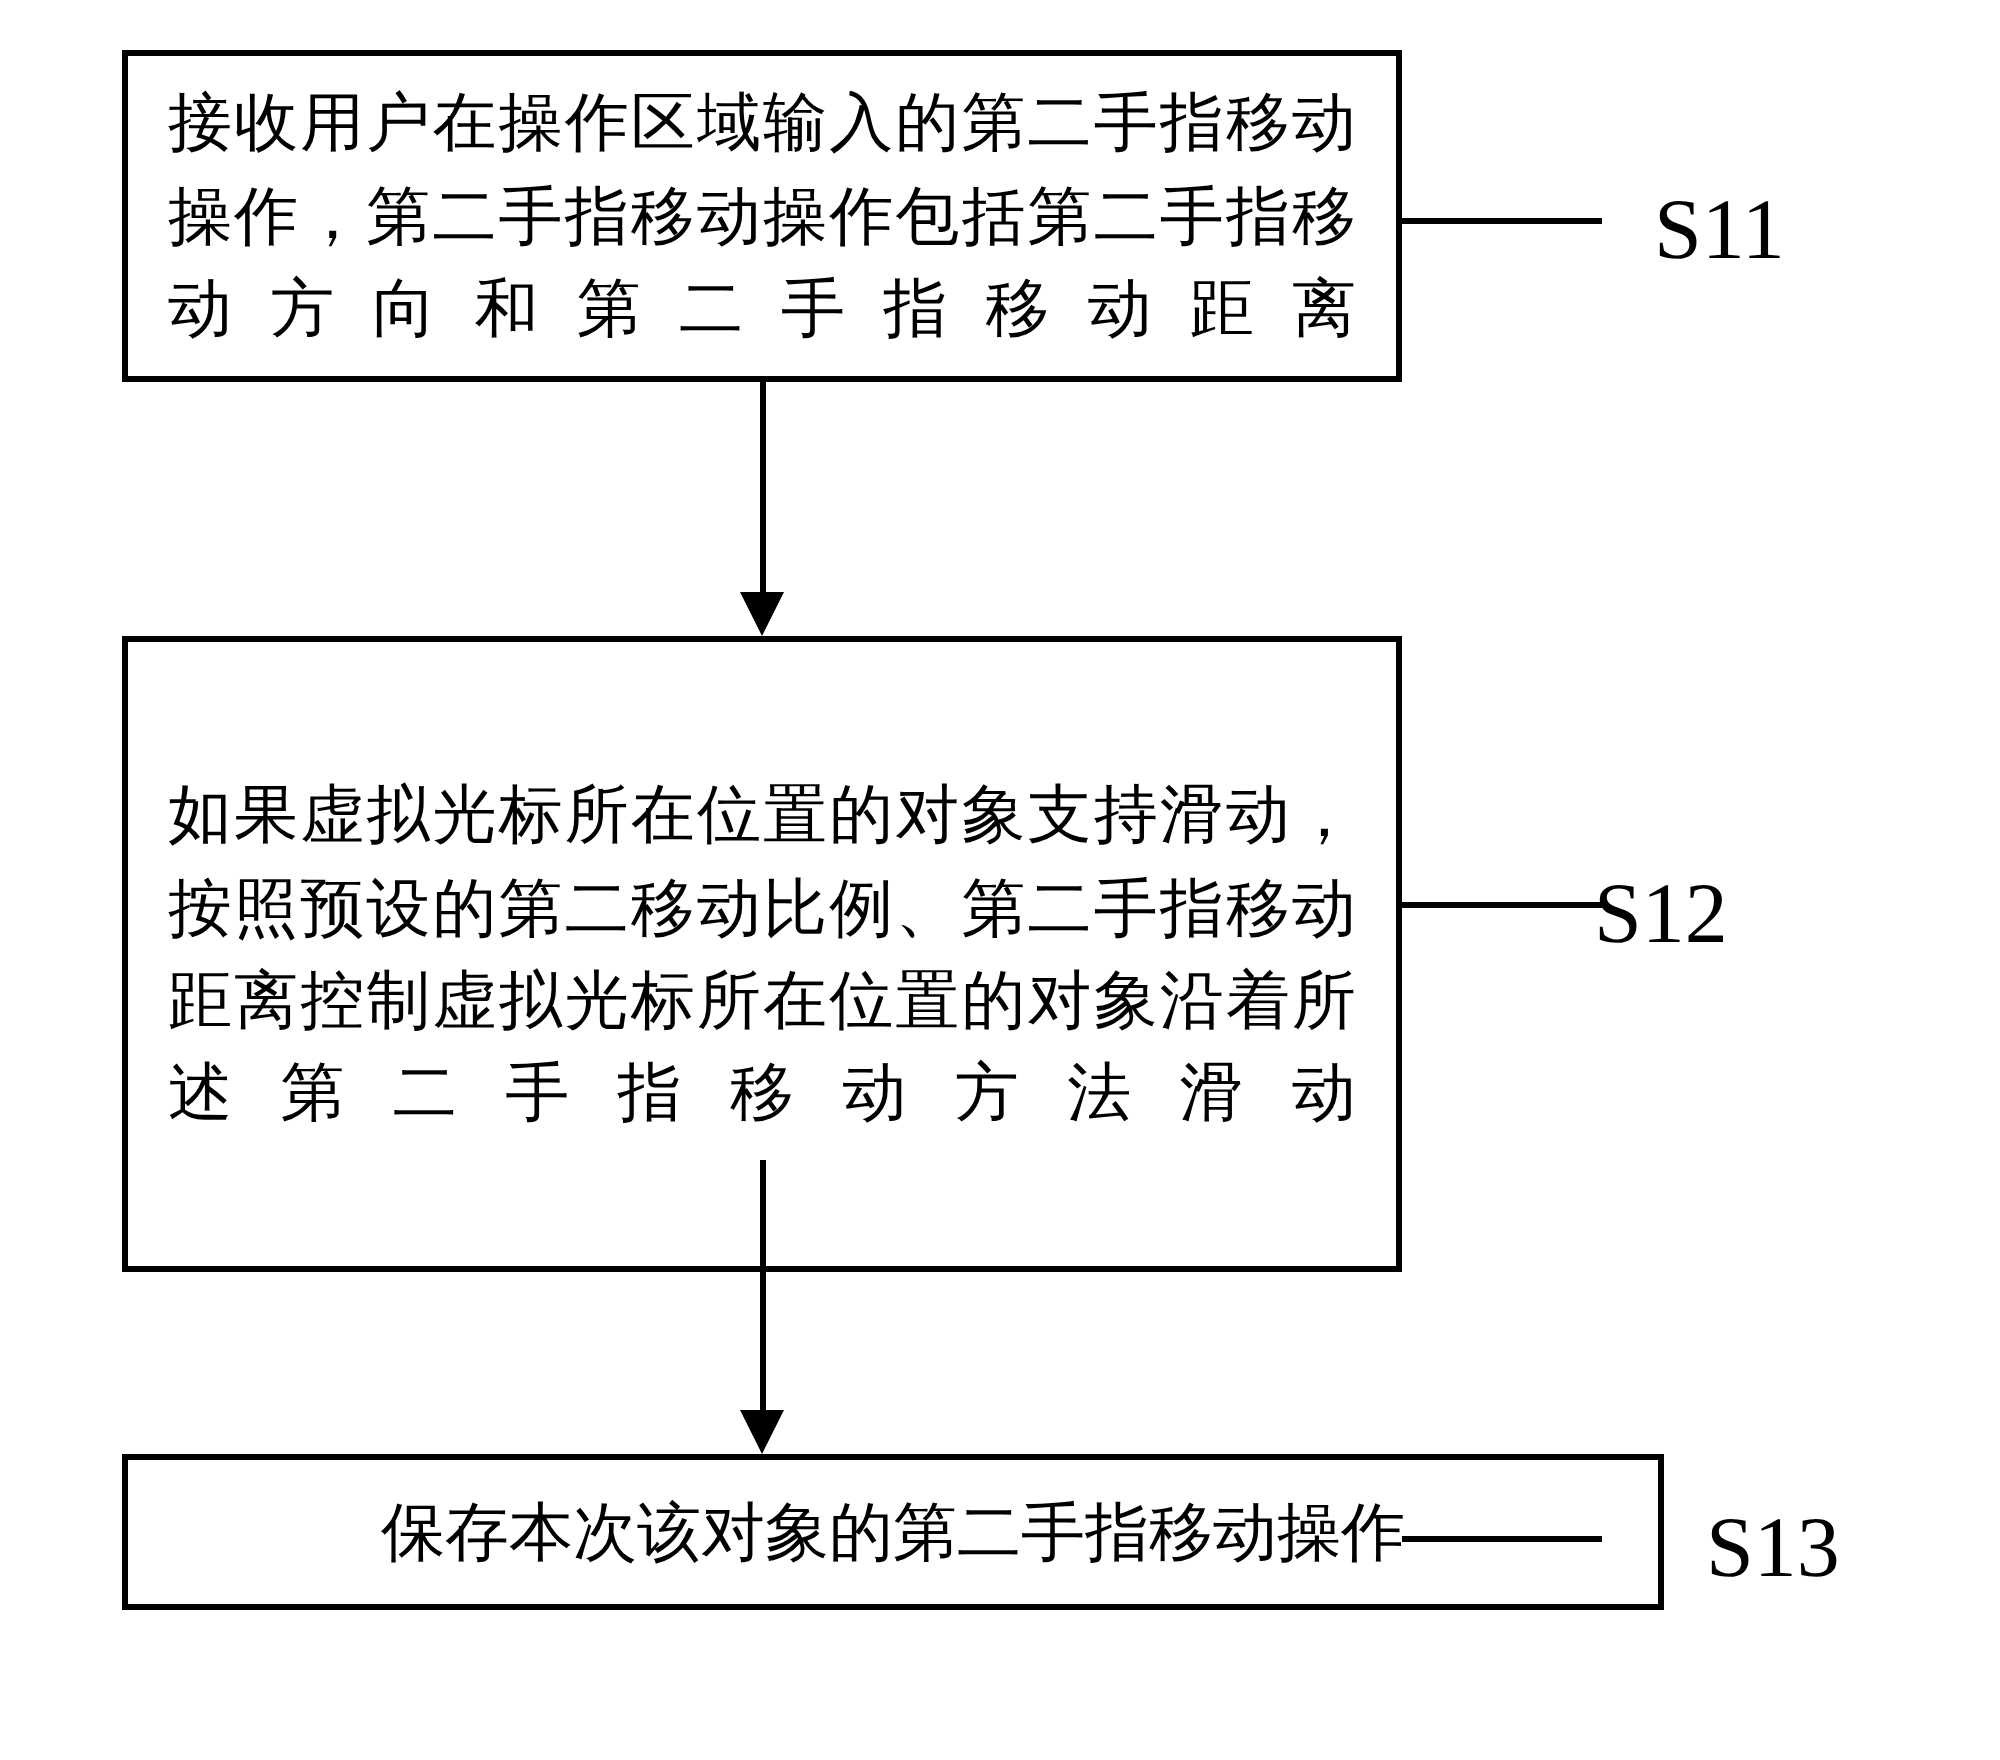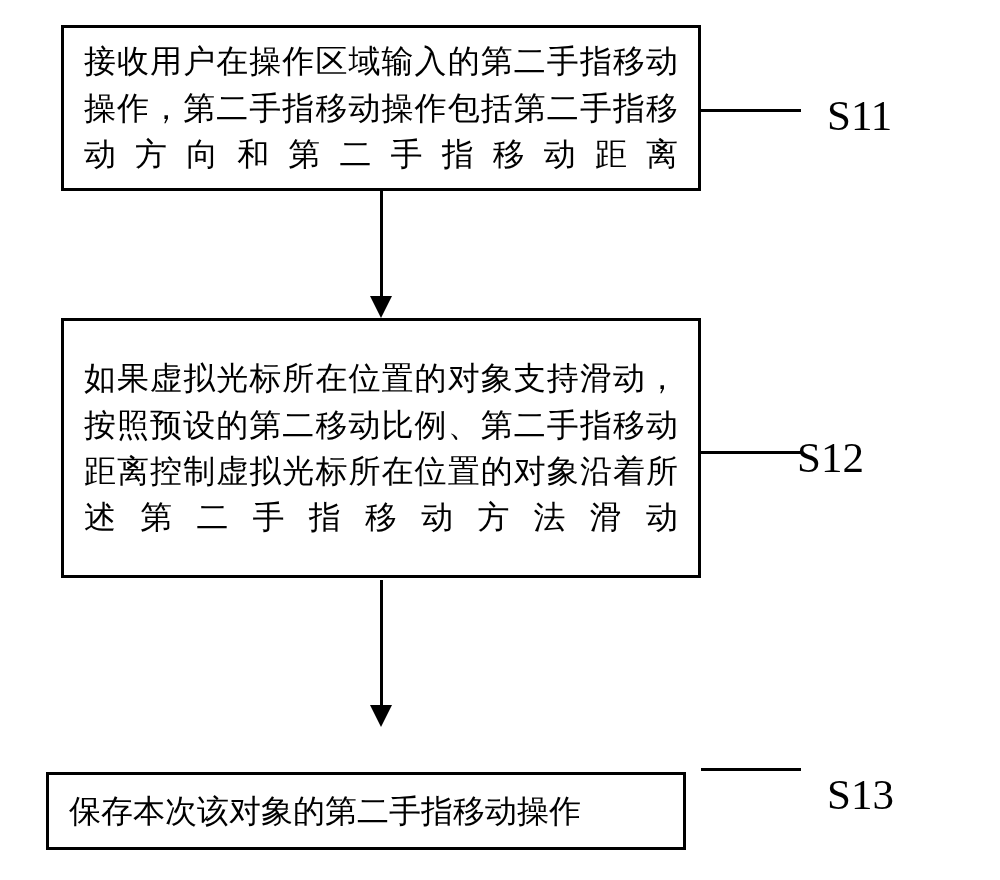"接收用户在操作区域输入的第二手指移动操作，第二手指移动操作包括第二手指移动方向和" .node { justify-content: none -> center }
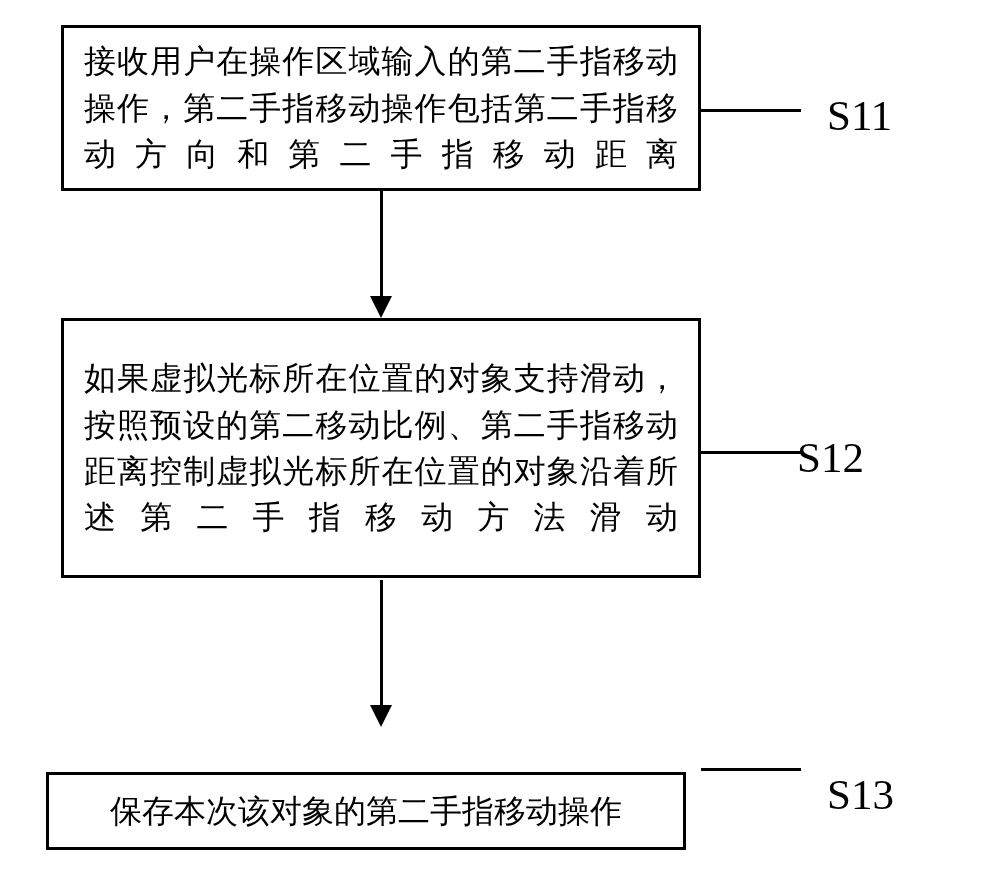"如果虚拟光标所在位置的对象支持滑动，按照预设的第二移动比例、第二手指移动距离控制" div.node { height: 260px -> 318px }
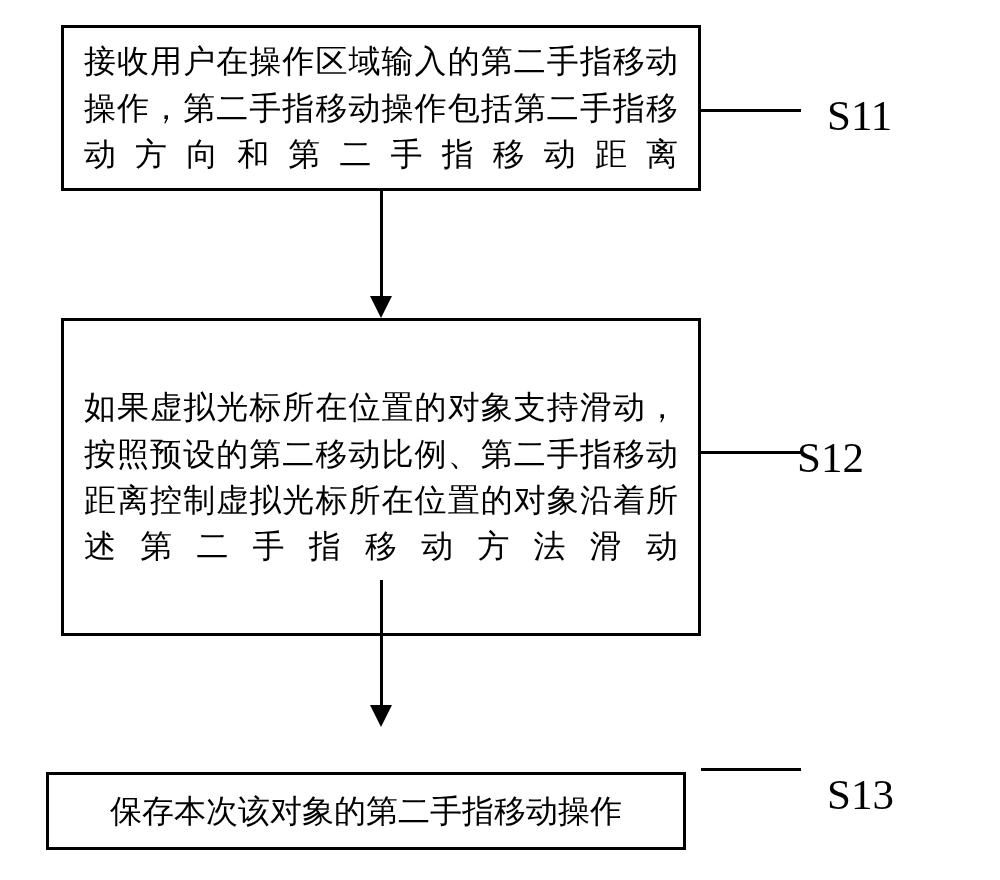"保存本次该对象的第二手指移动操作" div.node { left: 46px -> 61px; margin-top: 45px -> none; width: 640px -> 771px }
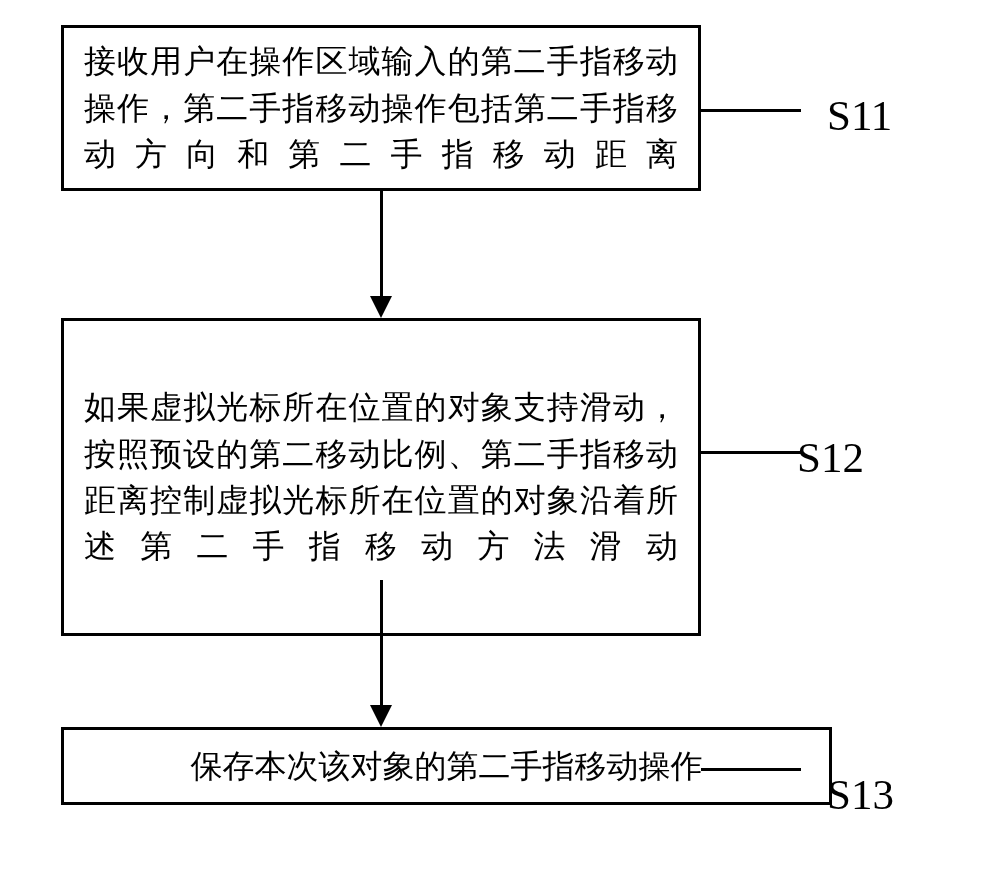"S13" div.label { left: 827px -> 853px; margin-top: 20px -> none }
